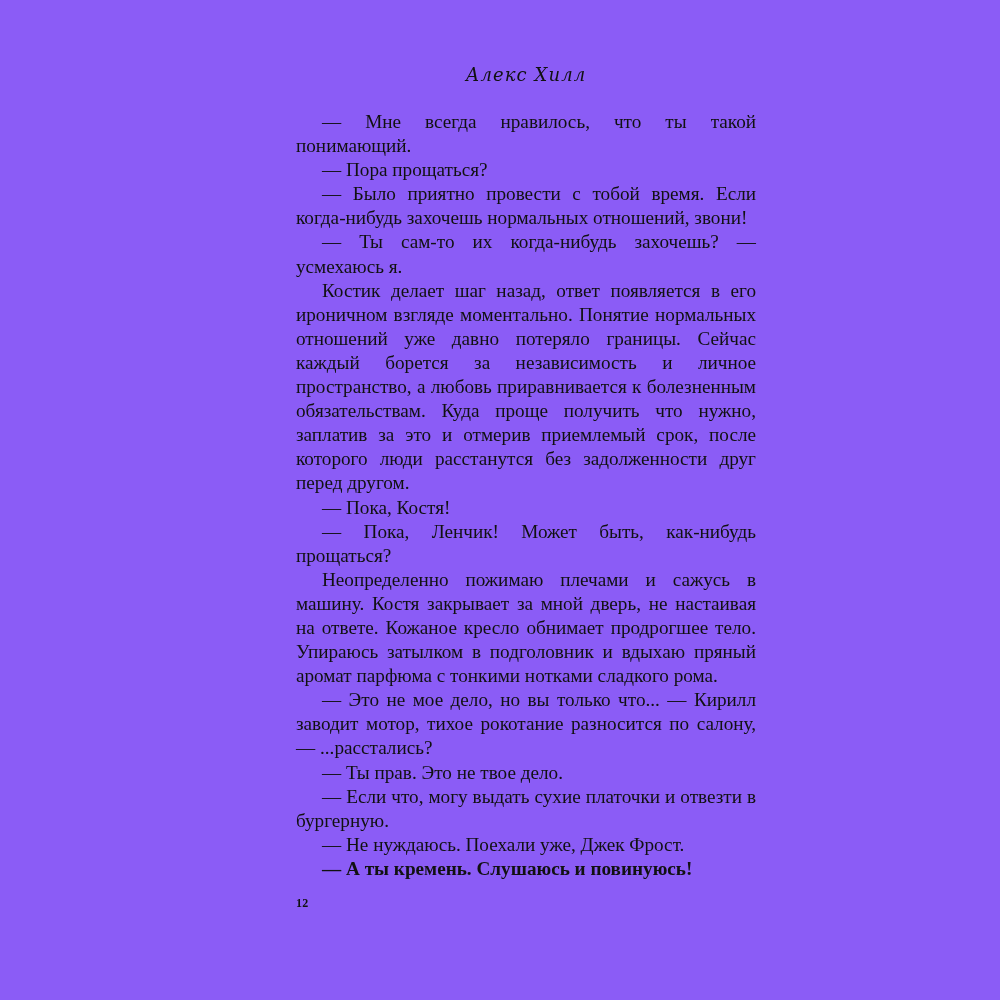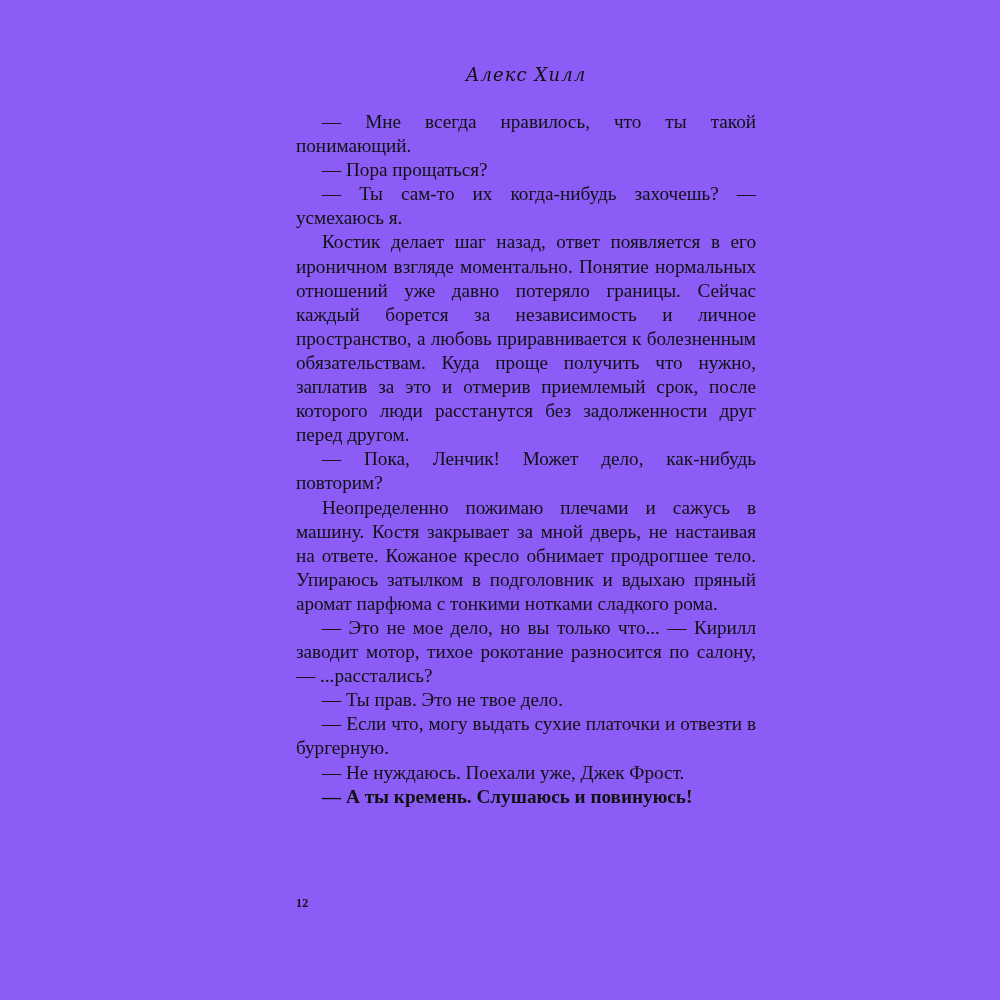"— Было приятно провести с" p.para { html: none -> <p>— Было приятно провести с тобой время. Если когда-нибудь захочешь нормальных отношений, звони!</p> }
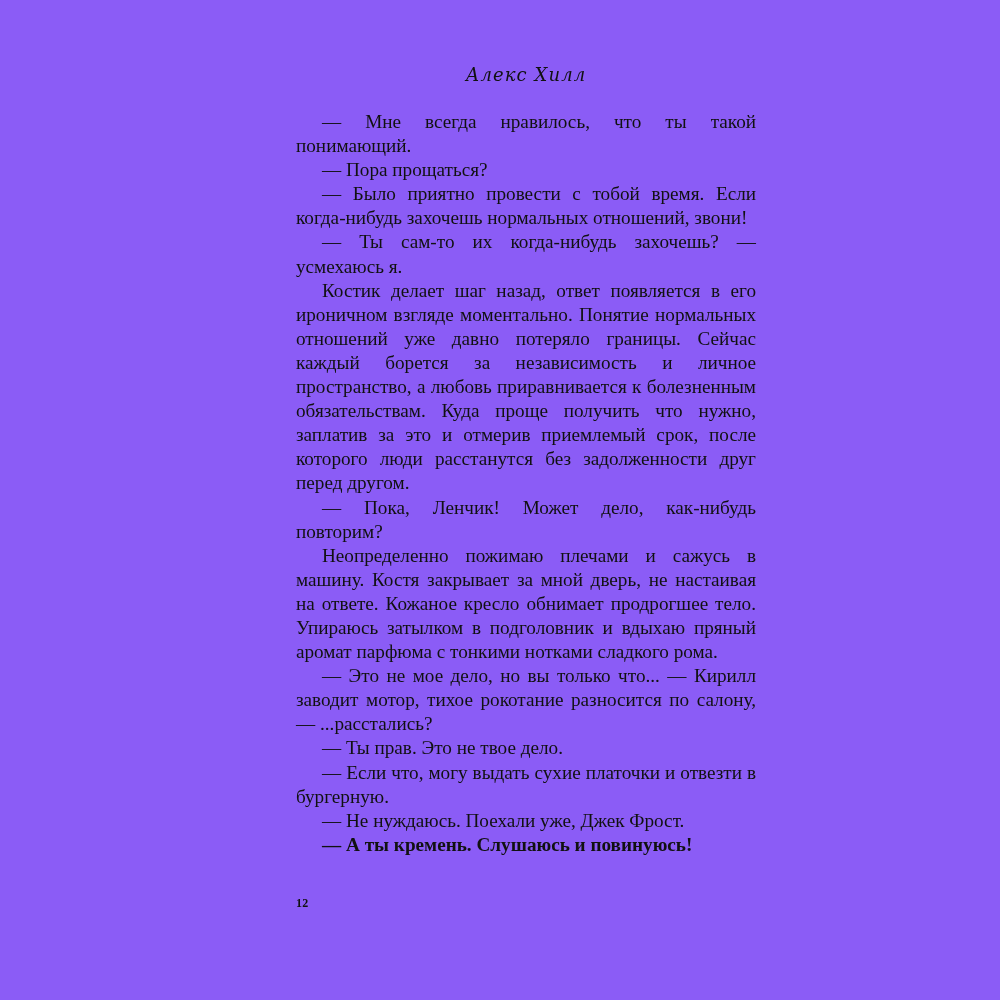"— Пока, Костя!" p.para { html: none -> <p>— Пока, Костя!</p> }
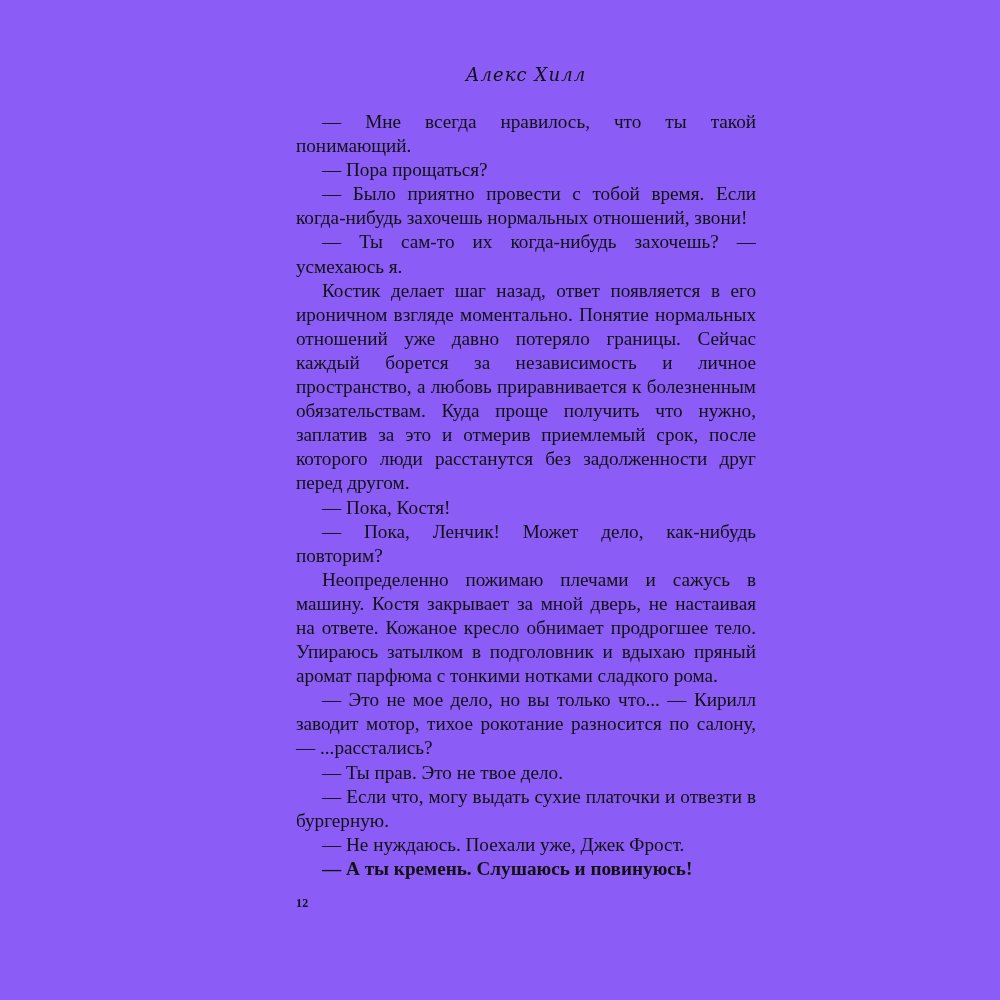"— Пока, Ленчик! Может дело," p.para { text: дело, как-нибудь повторим -> быть, как-нибудь прощаться }
